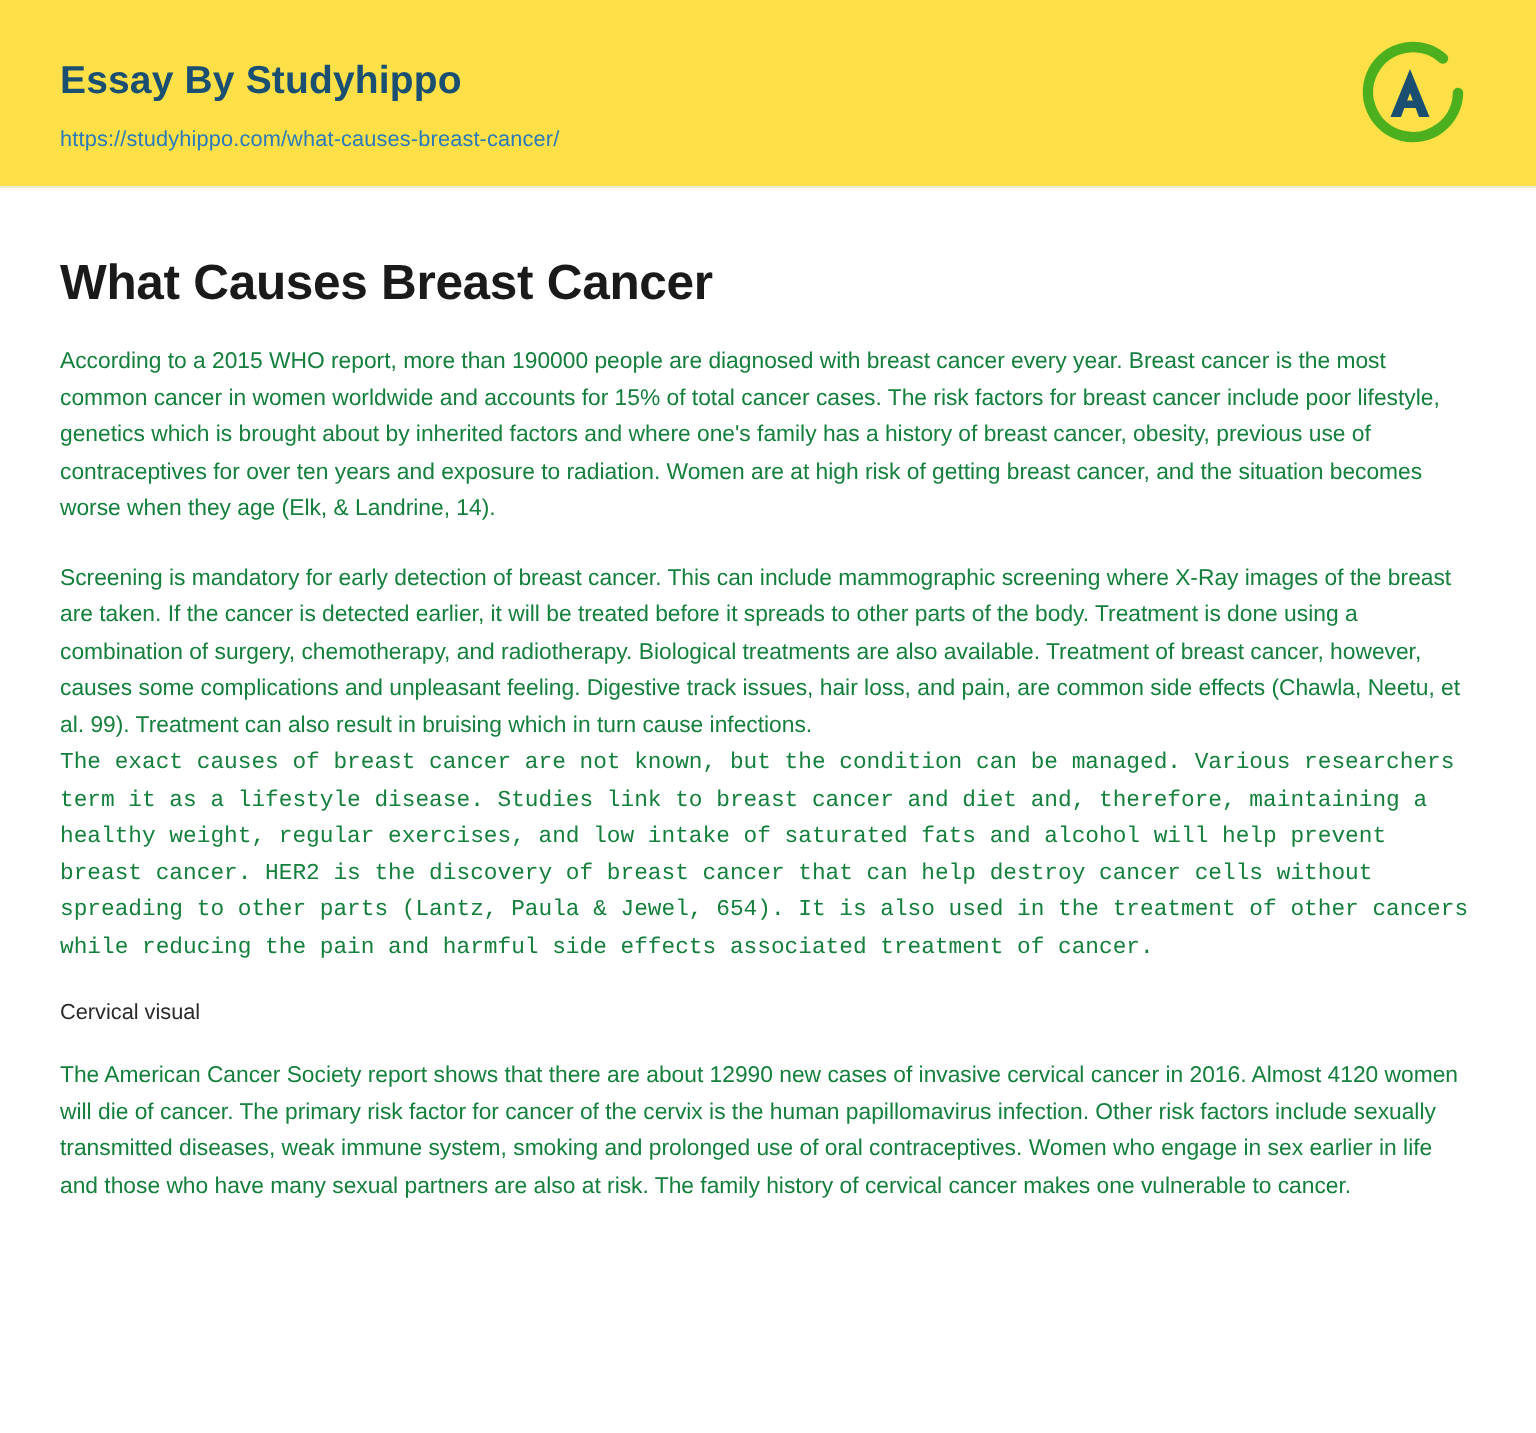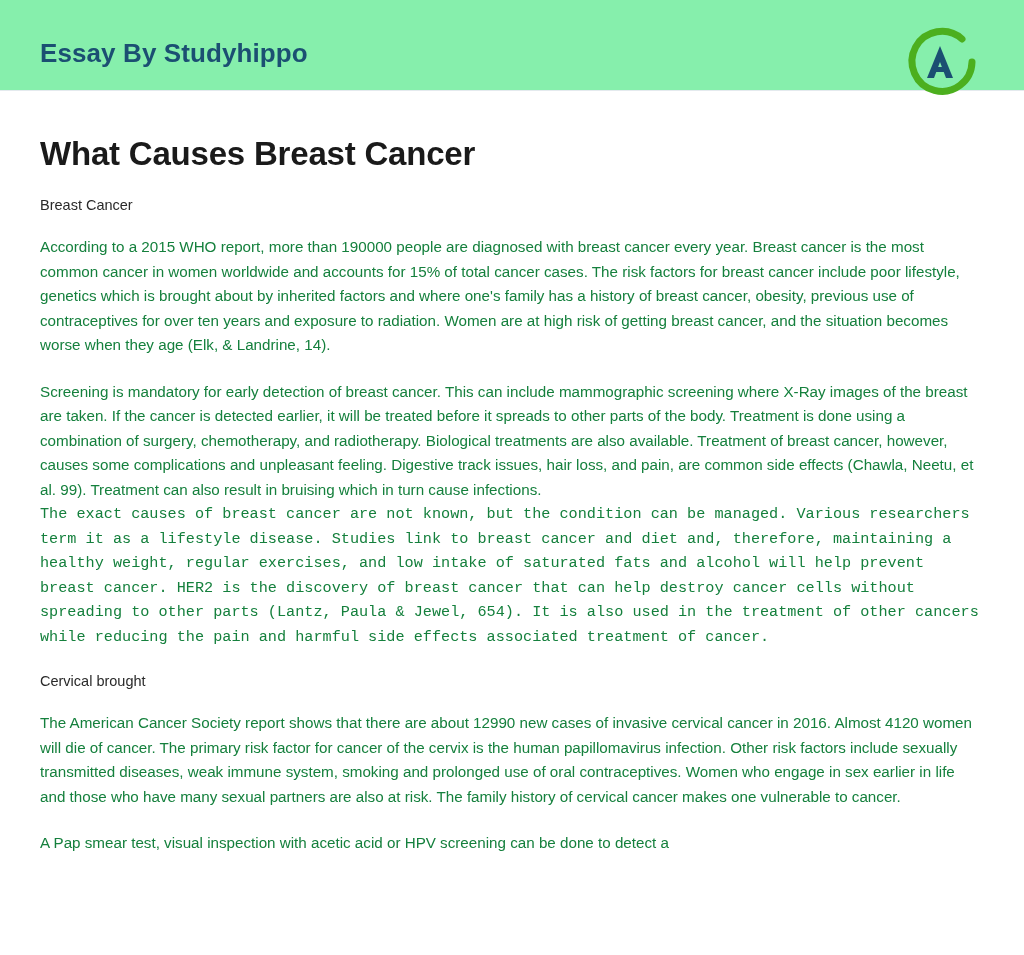"Essay By Studyhippo" .header { background: #86efac -> #fde047; height: 91px -> 125px }
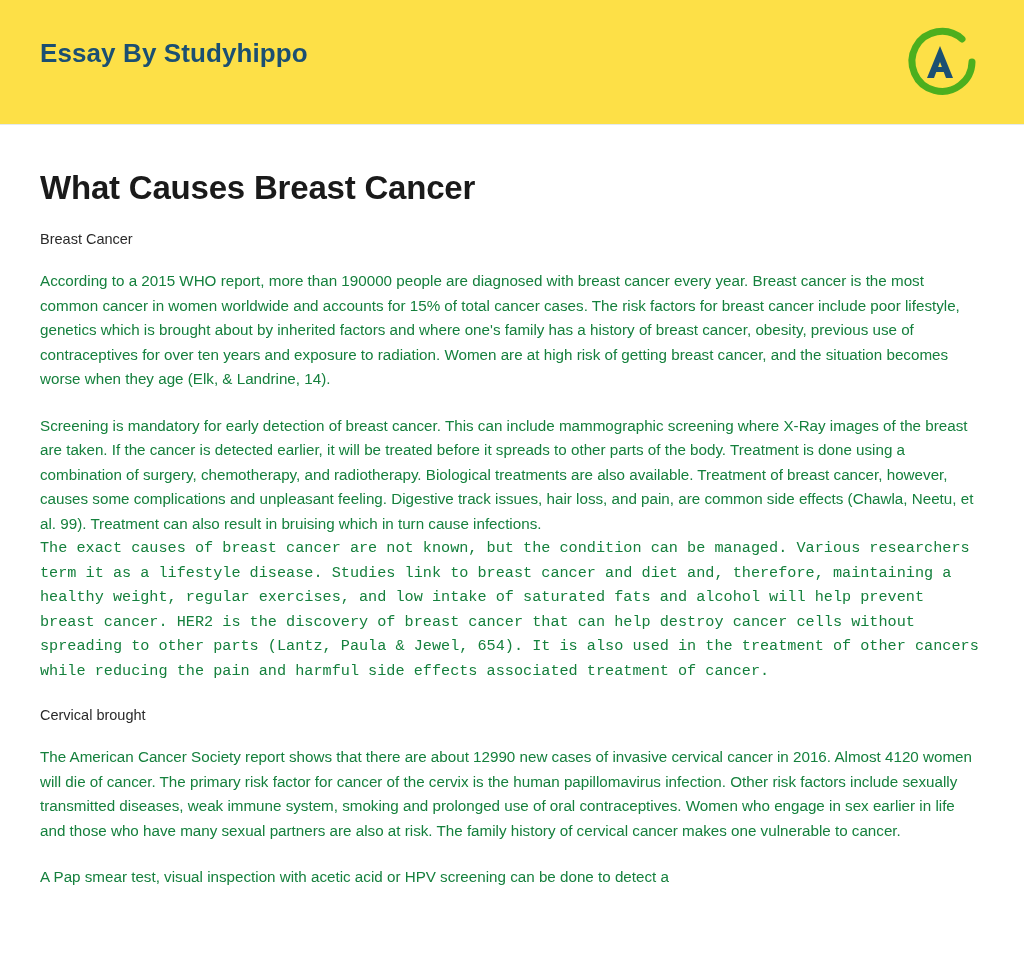"https://studyhippo.com/what-causes-breas" a.site-url { html: none -> <a>https://studyhippo.com/what-causes-breast-cancer/</a> }
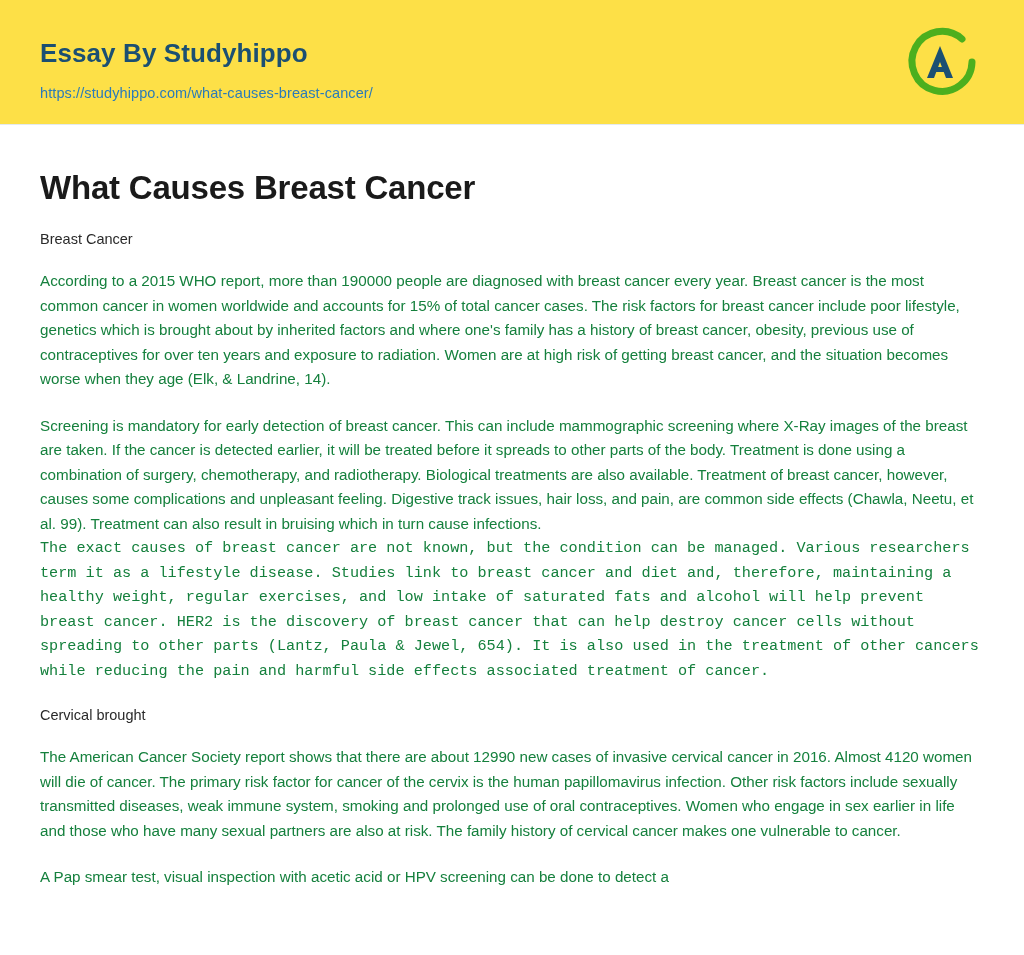"Breast Cancer" div.section-label { html: <div>Breast Cancer</div> -> none }
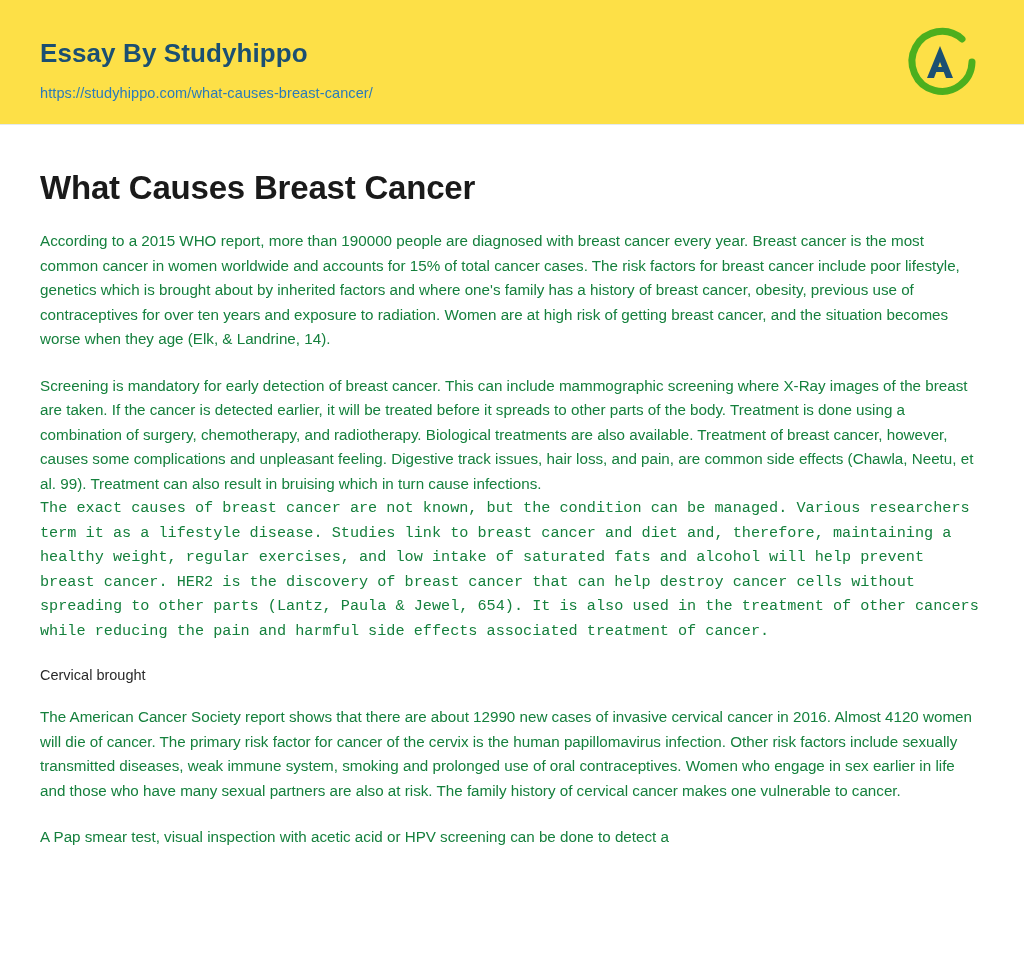"Cervical brought" div.section-label { text: brought -> visual }
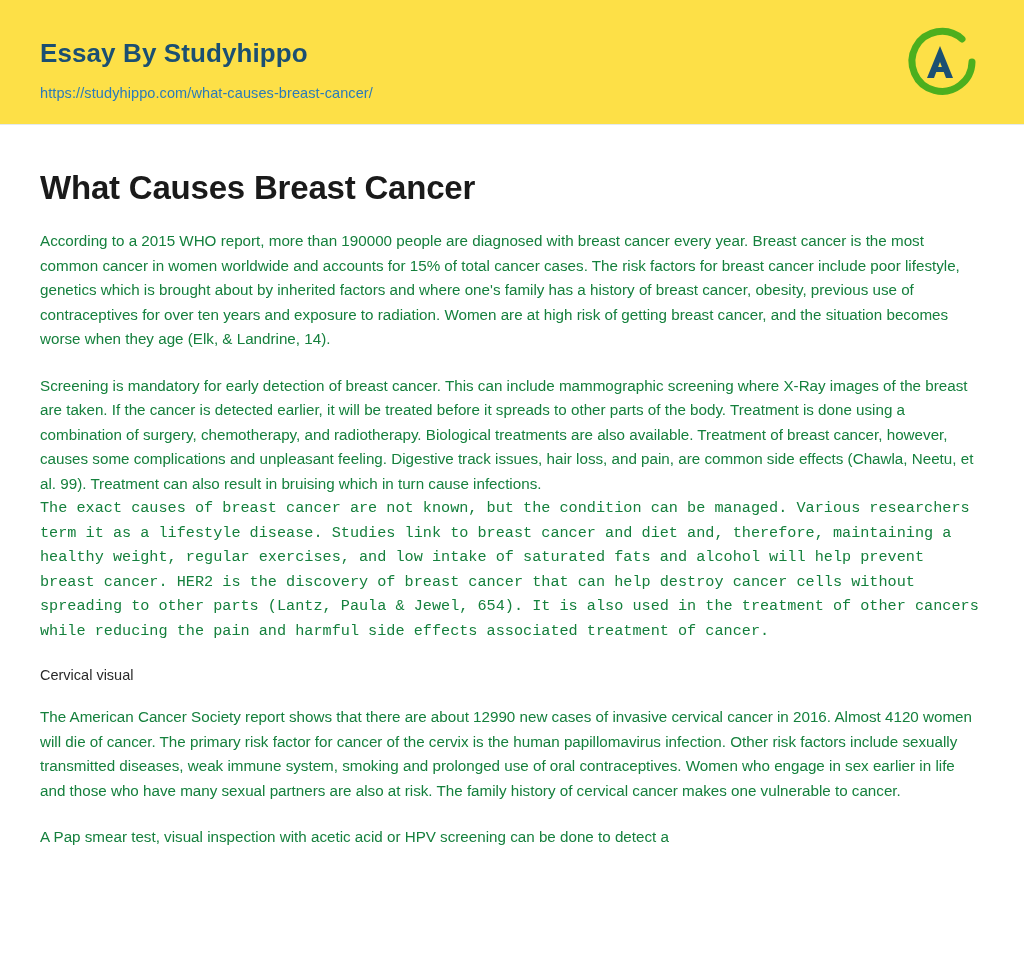"A Pap smear test, visual" p.body-text { html: <p>A Pap smear test, visual inspection with acetic acid or HPV screening can be done to detect a</p> -> none }
